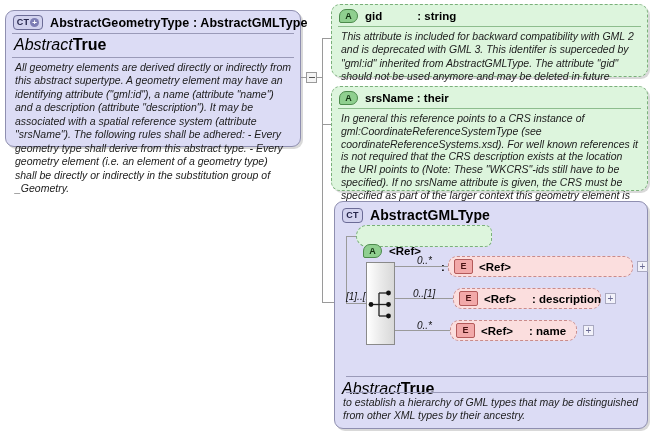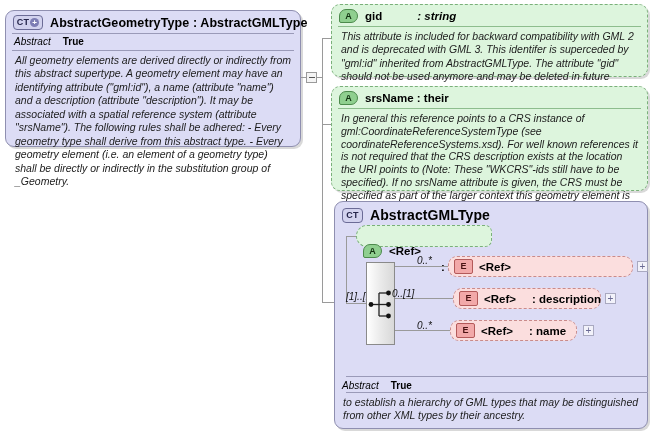": string" span.name-type { font-style: italic -> none }
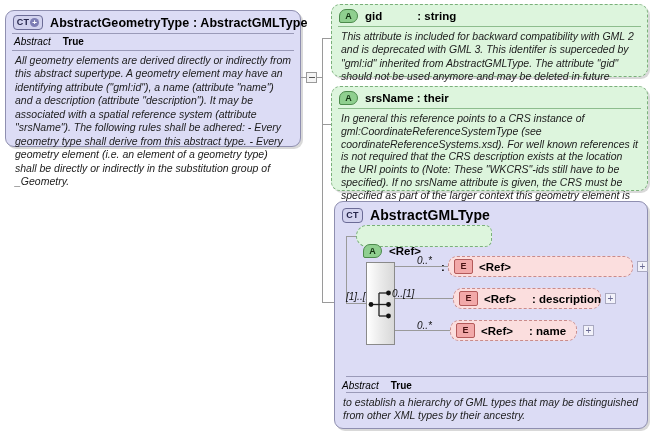"Abstract" .prop-row { font-size: 10px -> 16px; gap: 12px -> none }
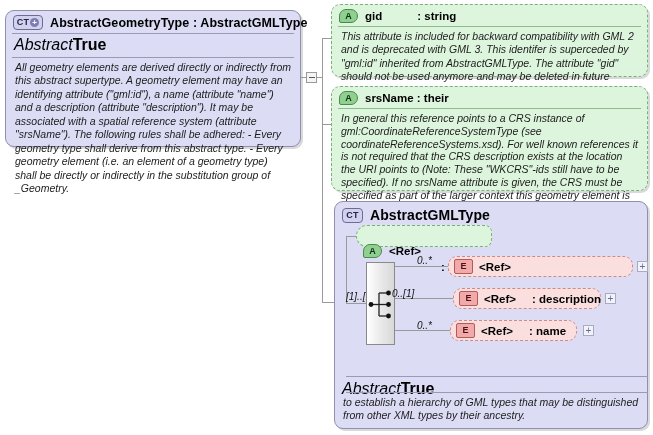"0..[1]" div.occurs { left: 392px -> 413px }
